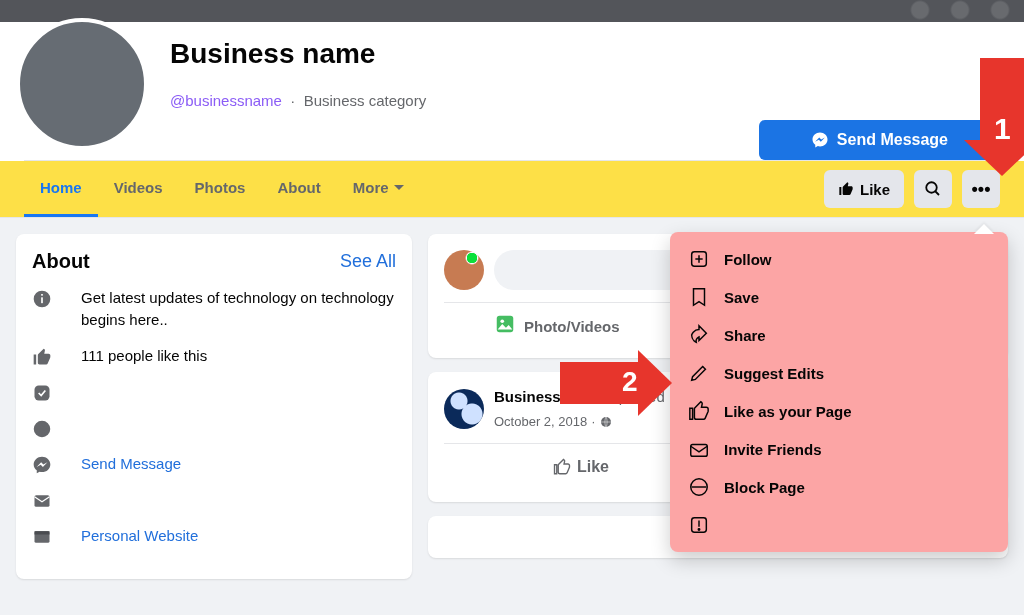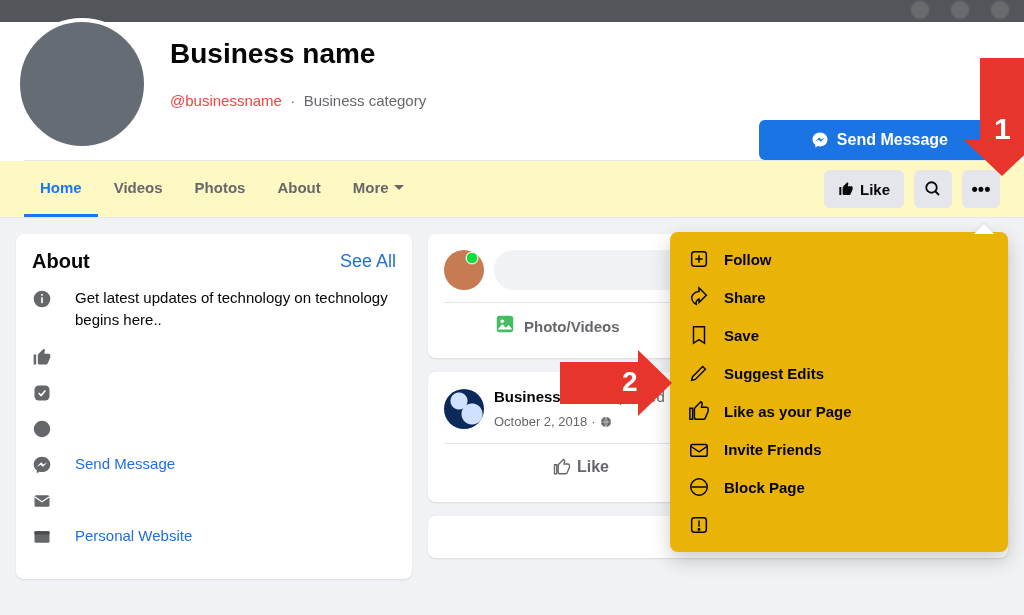"@businessname" .sub span:first-child { color: #ef4444 -> #8b5cf6 }
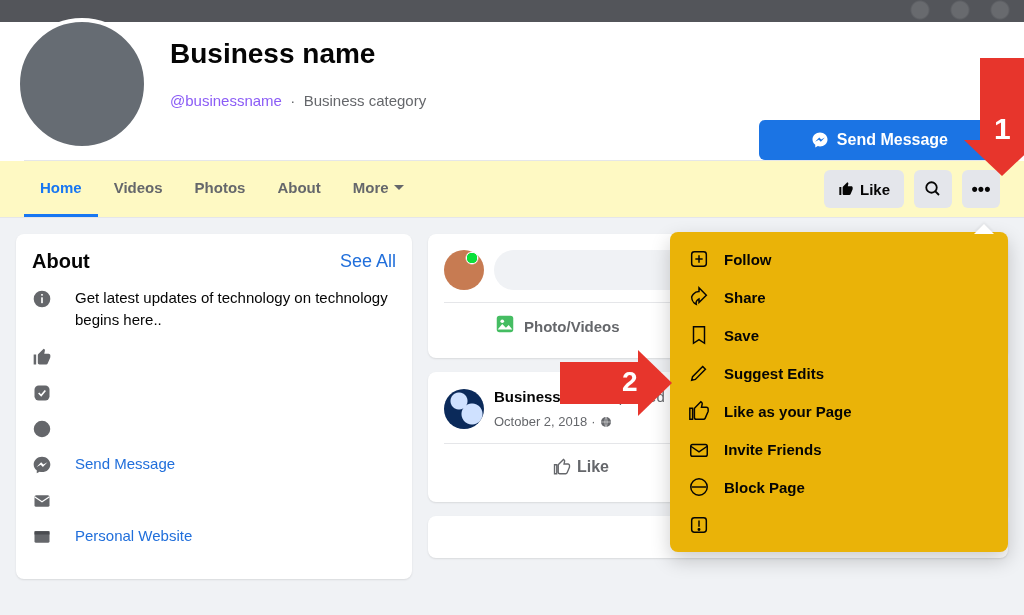"Home" .tabs { background: #fef9c3 -> #fde047 }
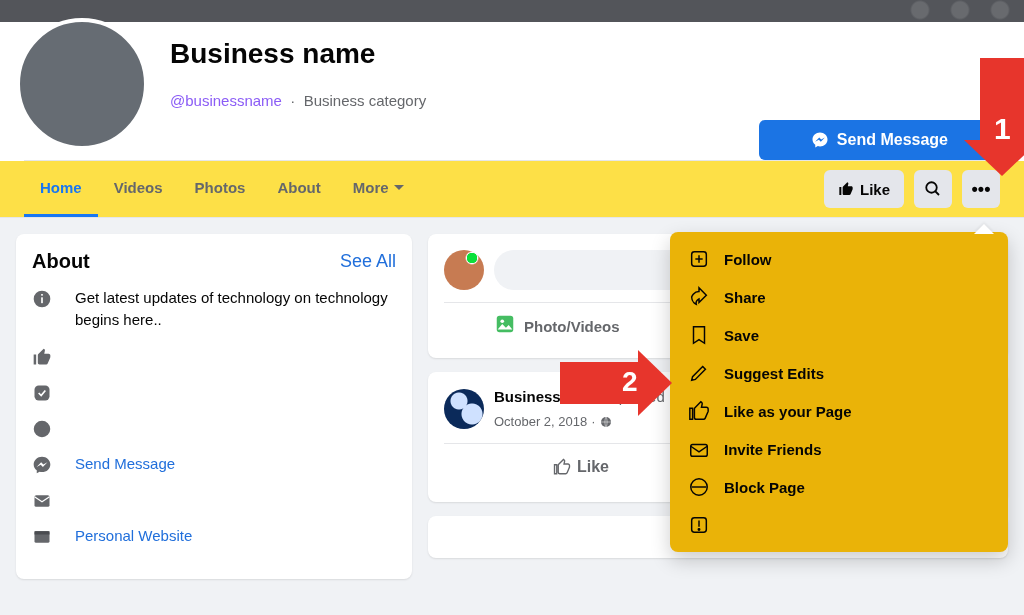"Follow" .dropdown { background: #eab308 -> #fca5a5 }
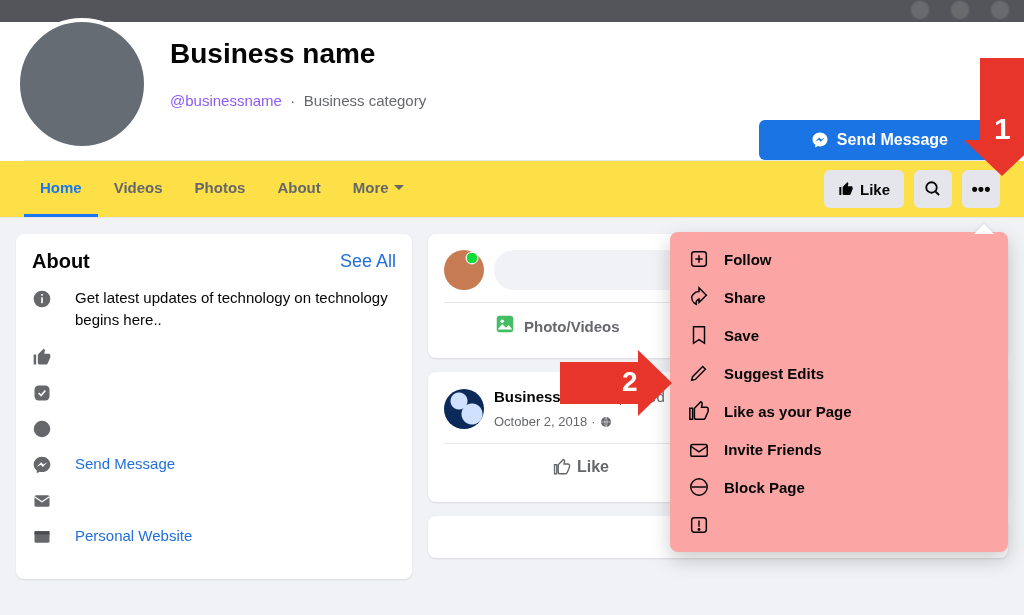"Get latest updates of technology" .about-row { gap: 23px -> 29px }
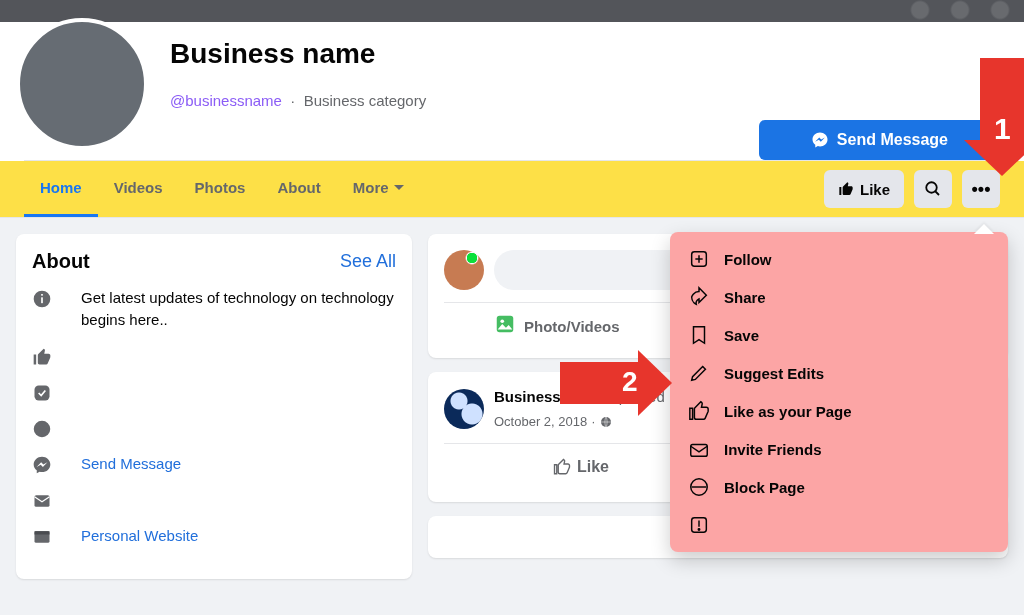"Share" div.dd-item { order: before "Save" -> after "Save" }
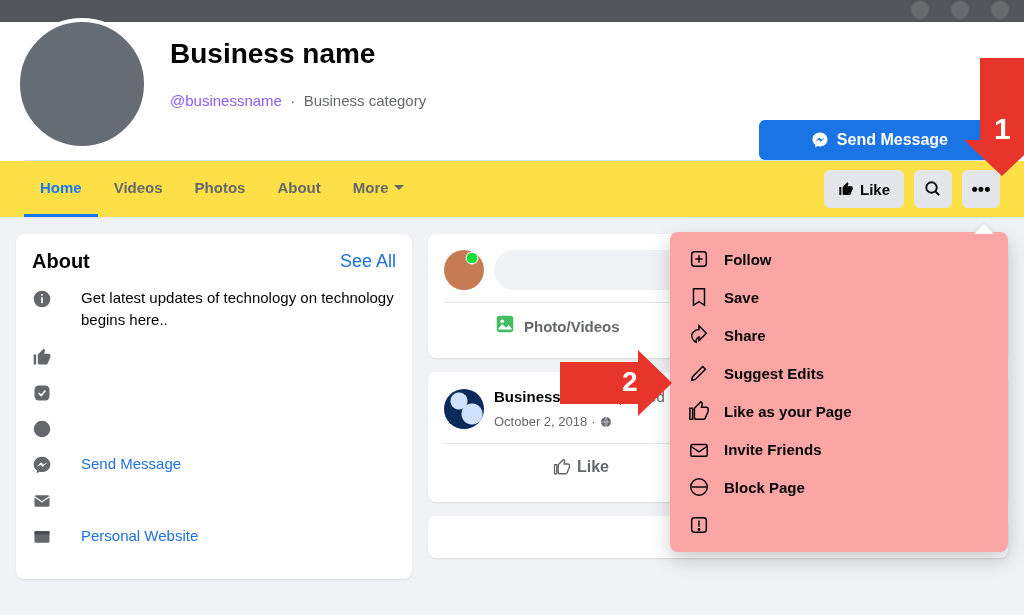"111 people like this" span { html: none -> <span>111 people like this</span> }
